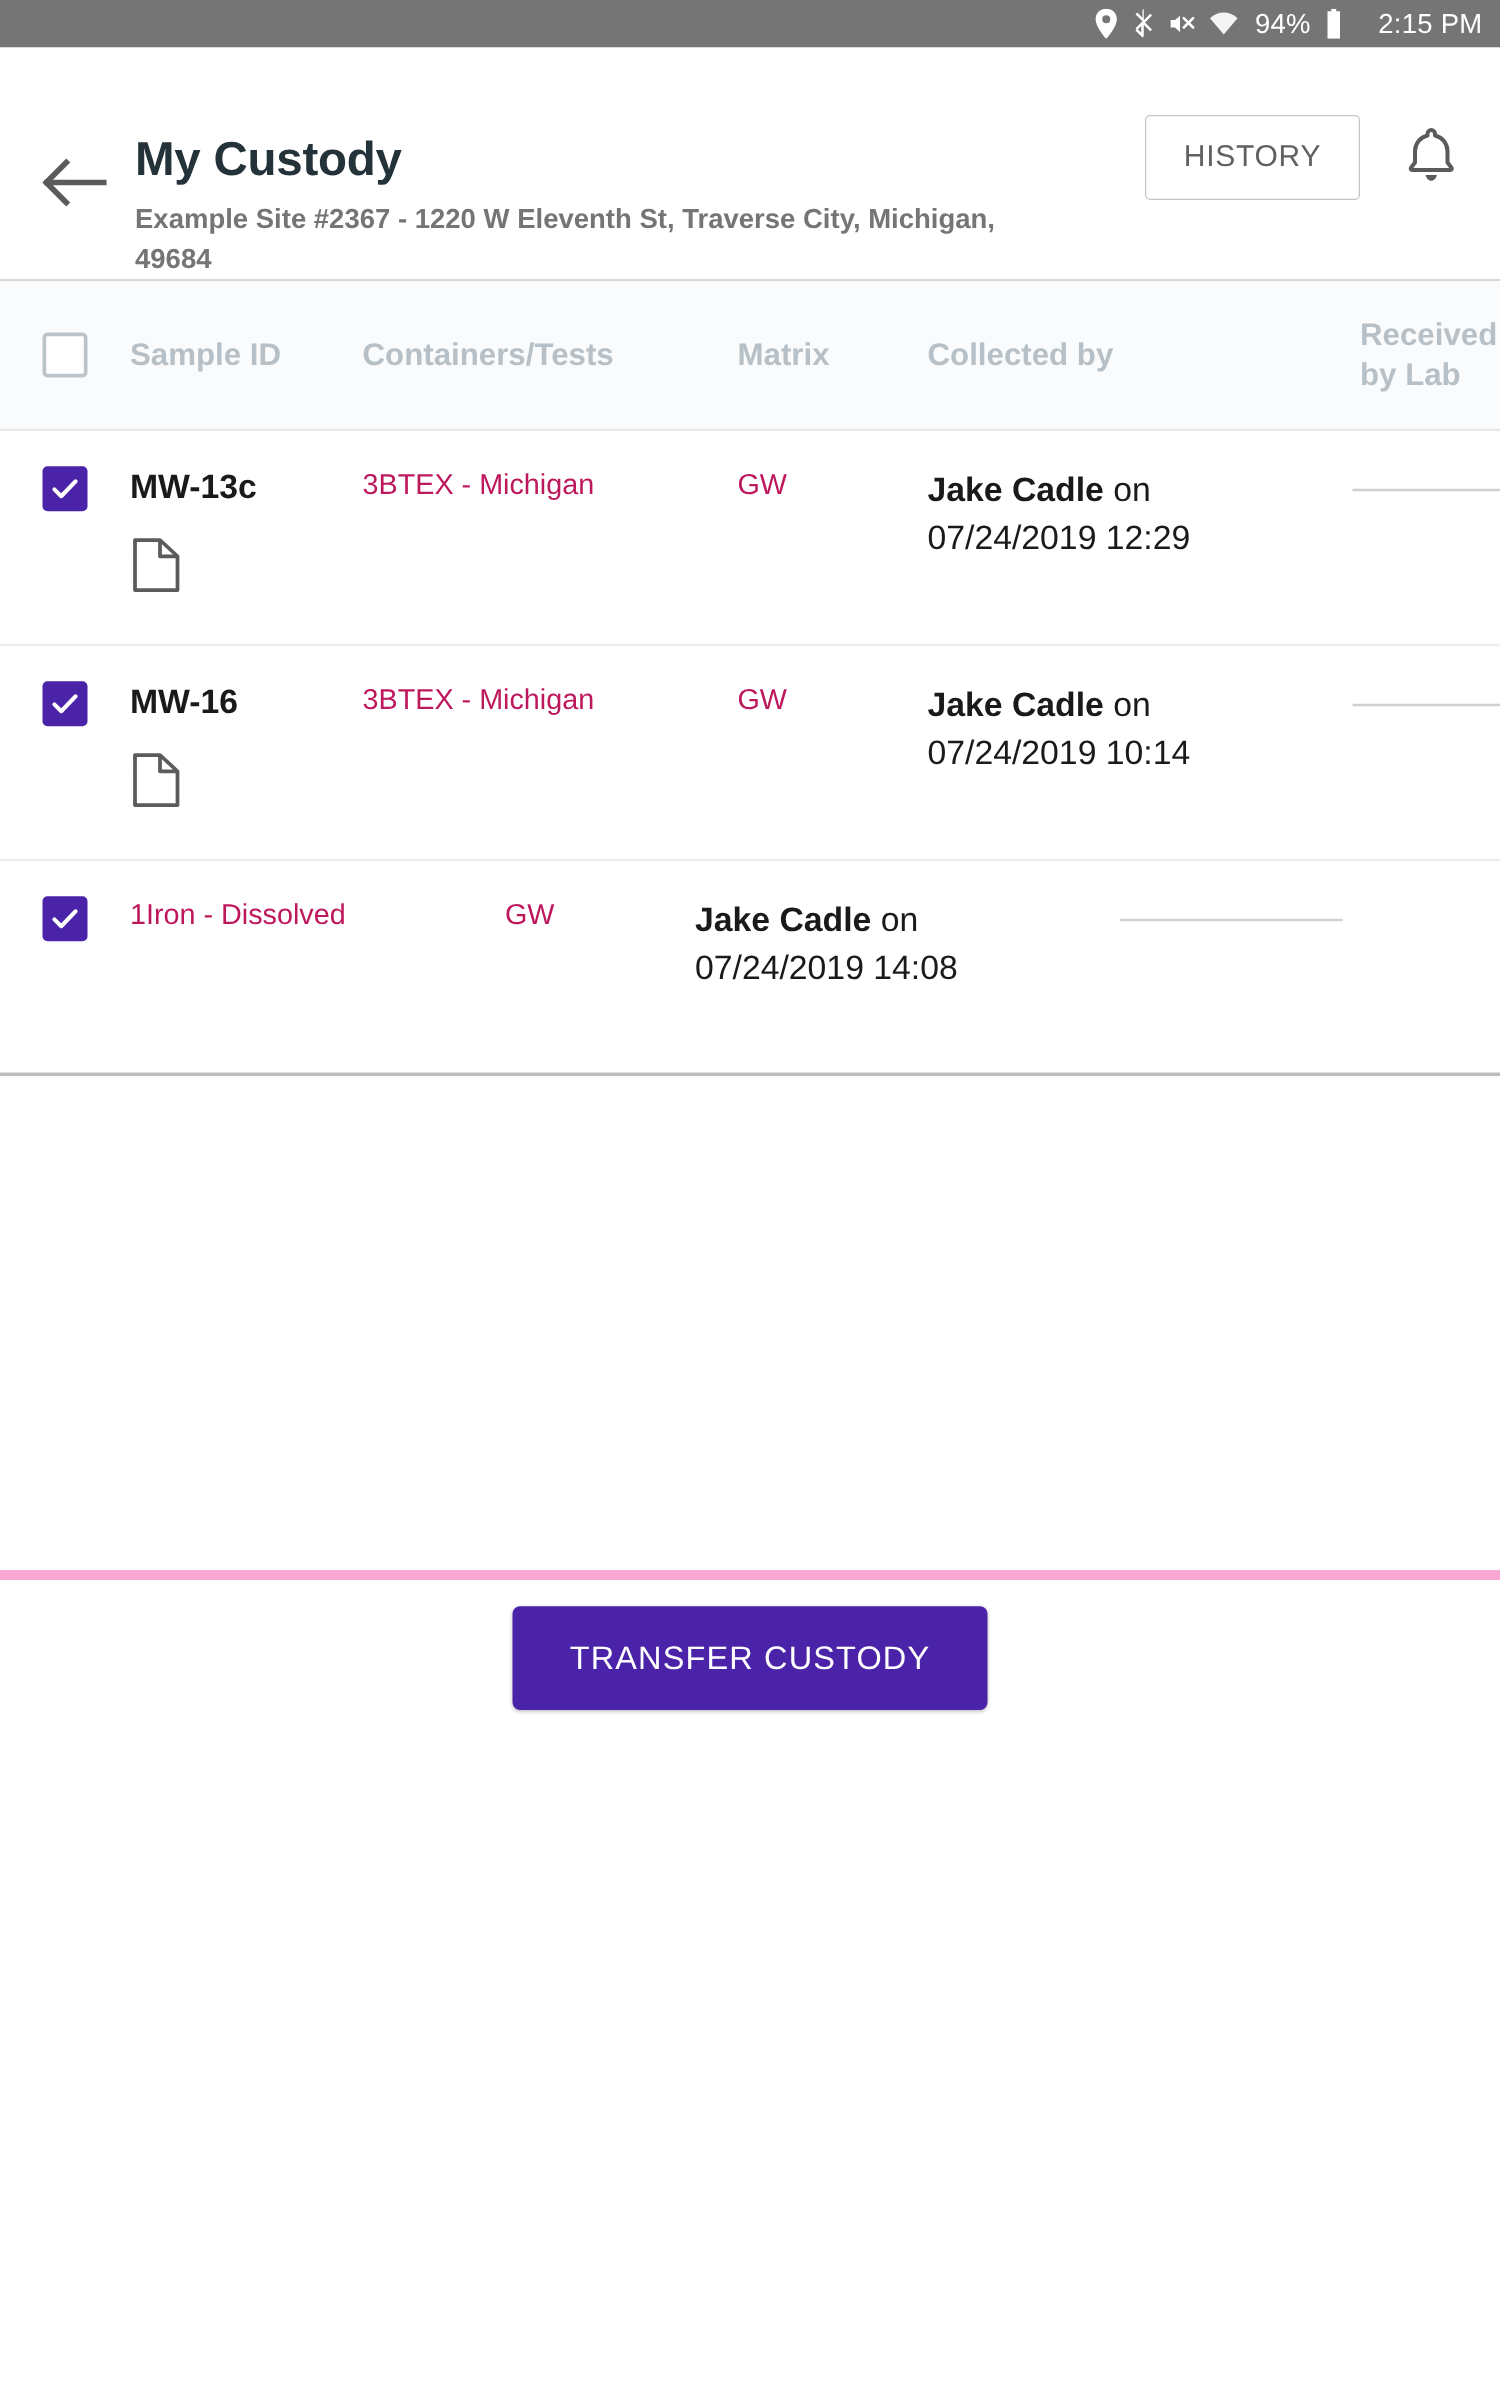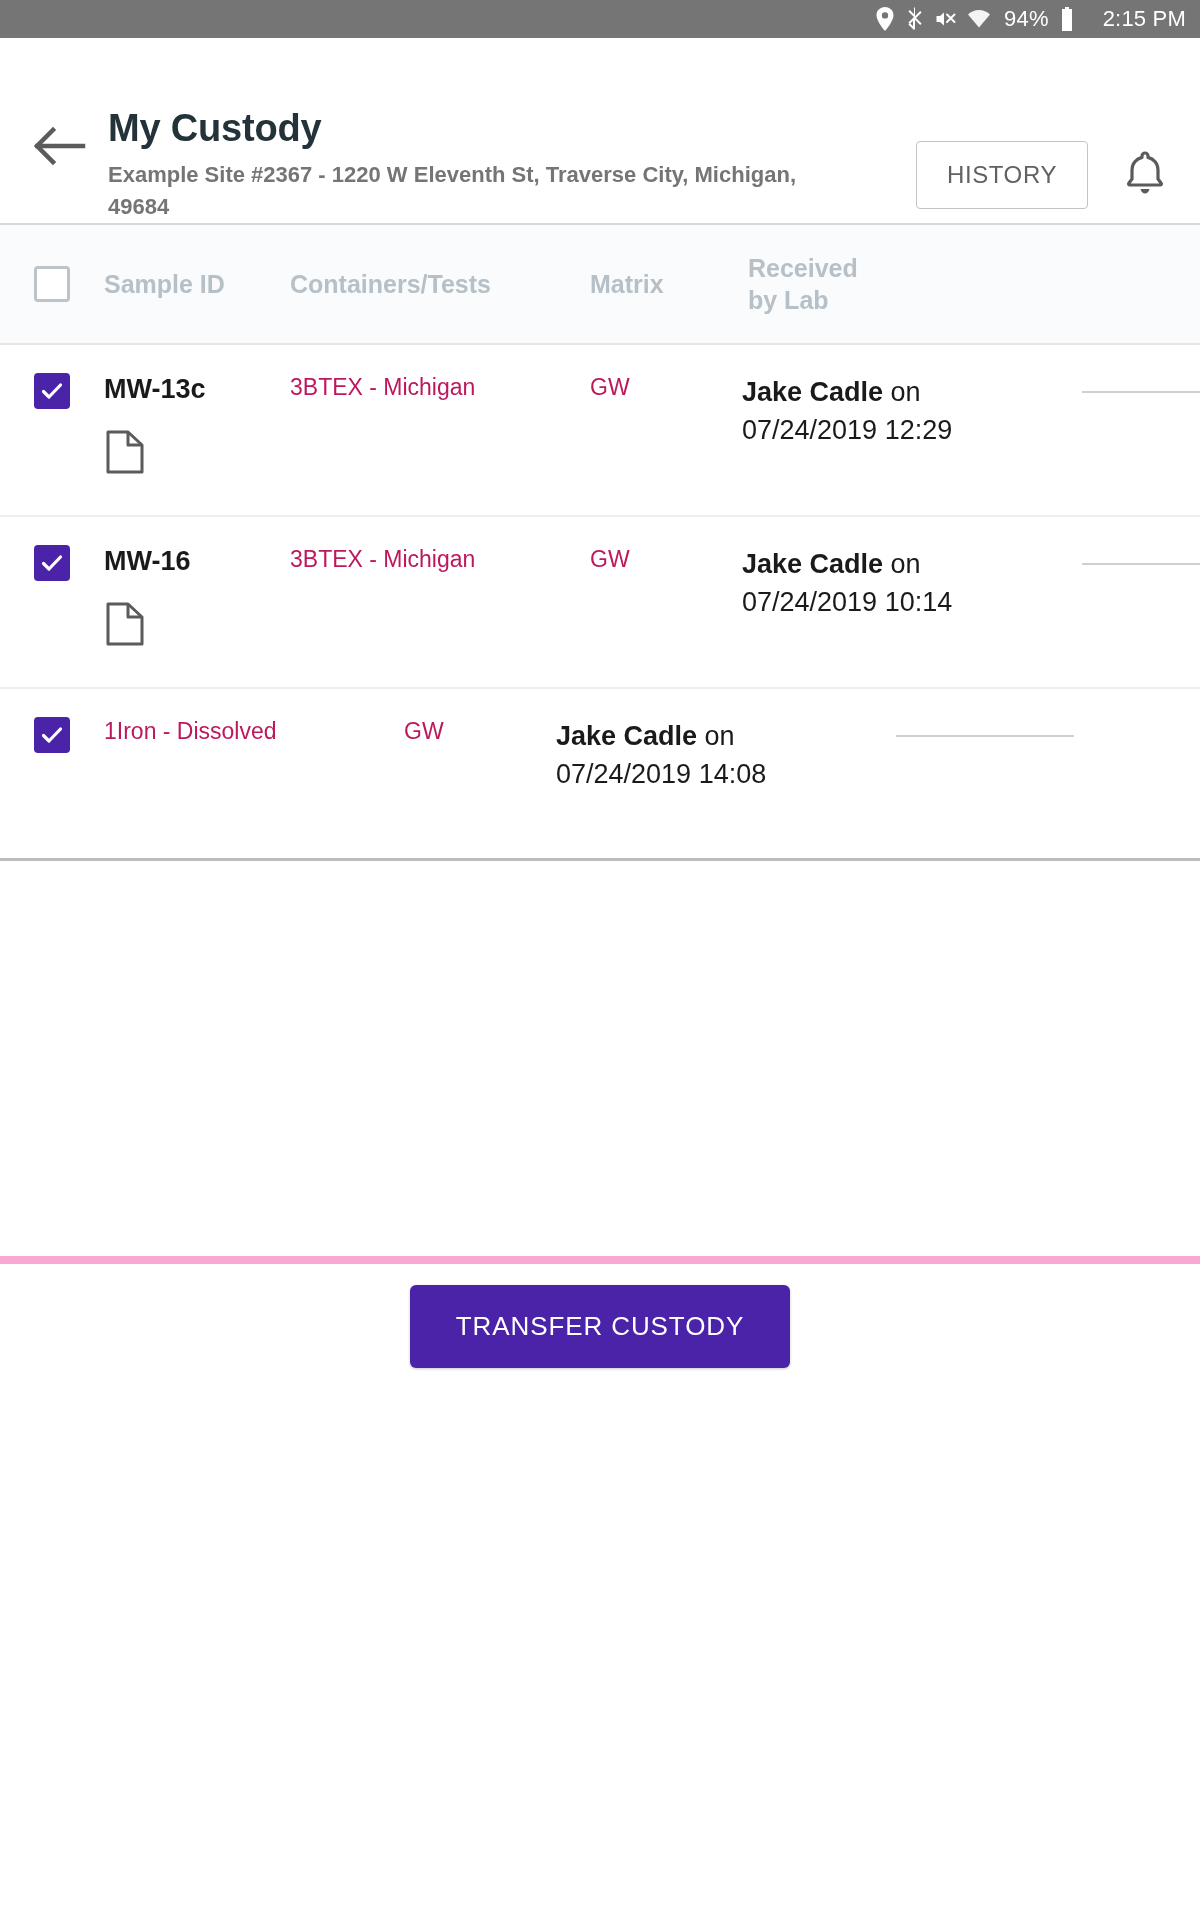"HISTORY" .appbar-actions { margin-top: 77px -> 28px }
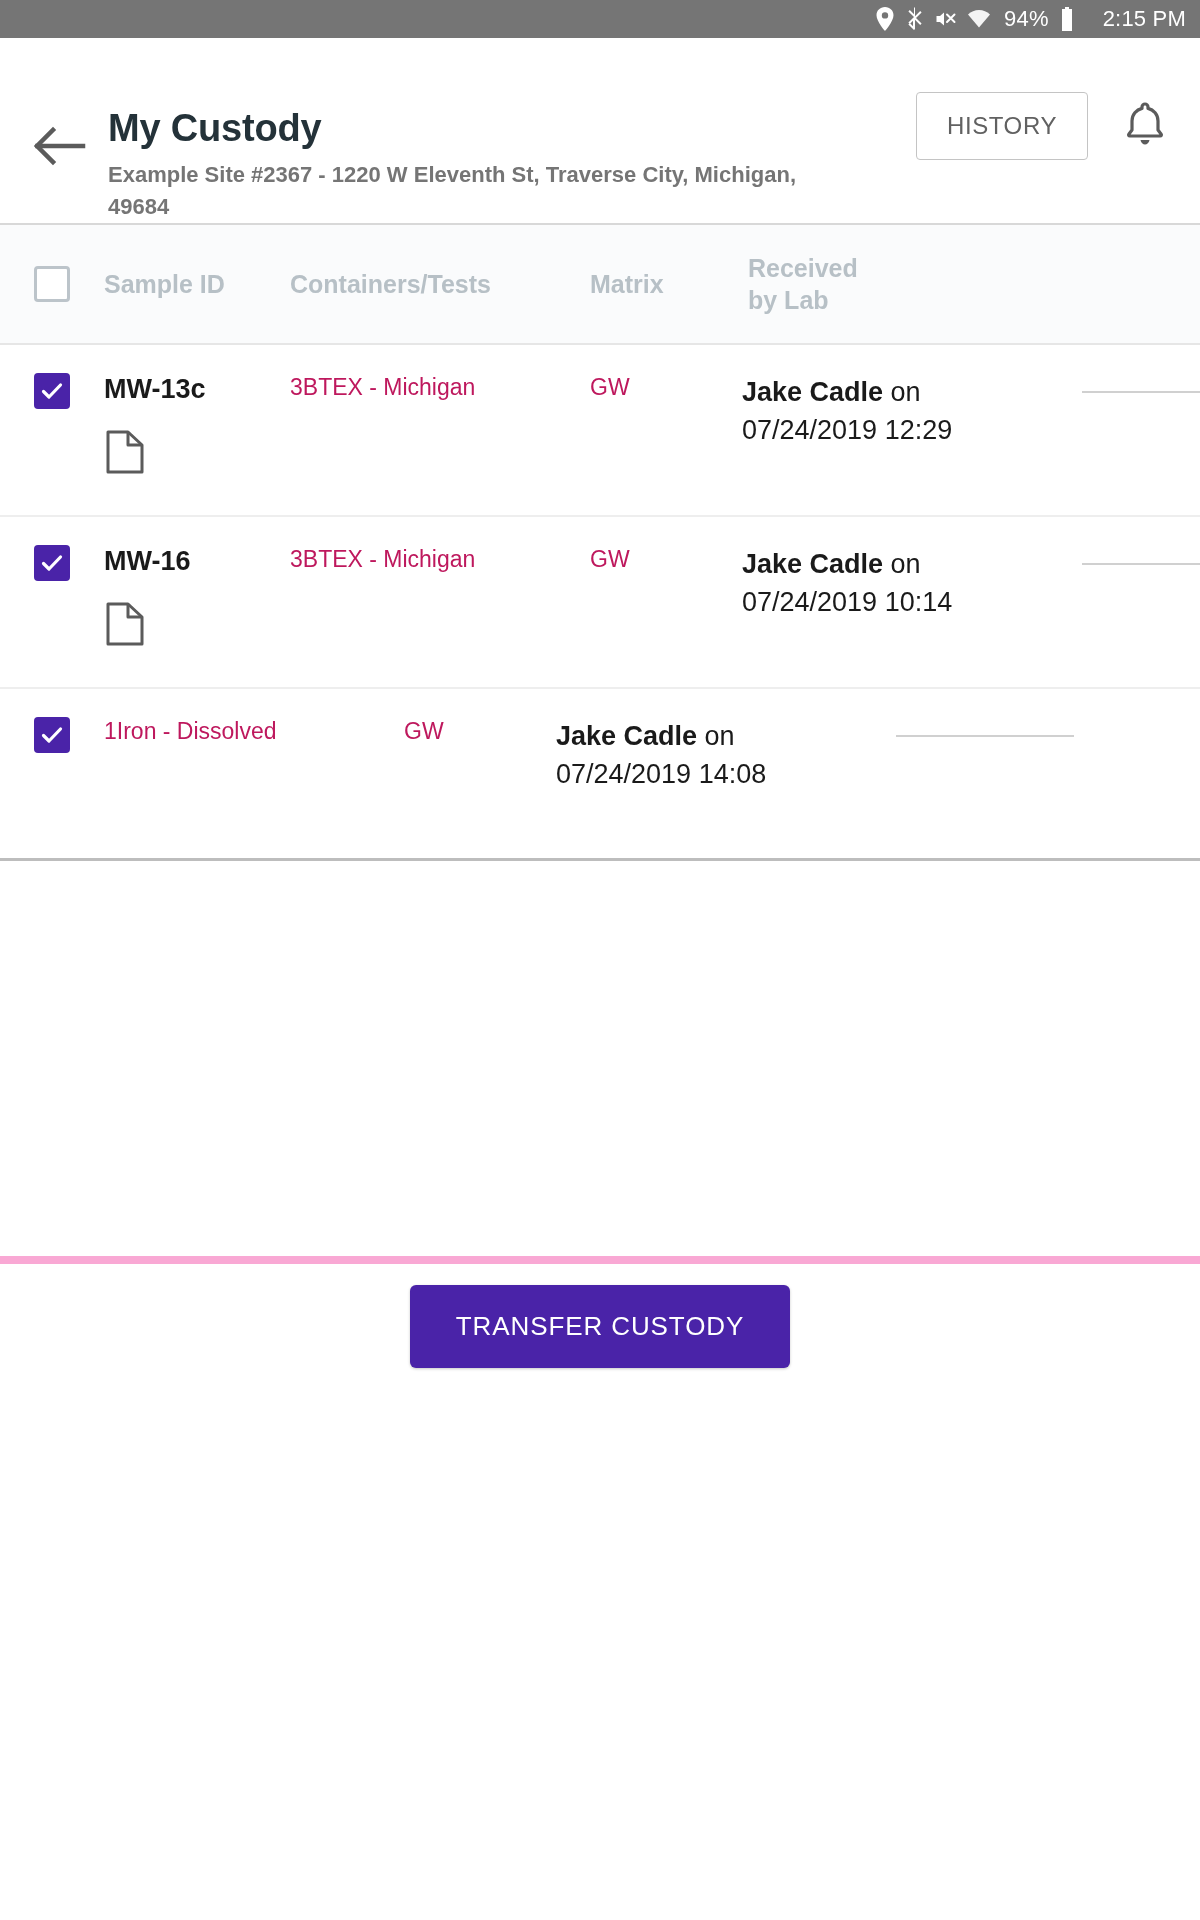"Collected by" div.c-coll { html: none -> <div><span>Collected by</span></div> }
